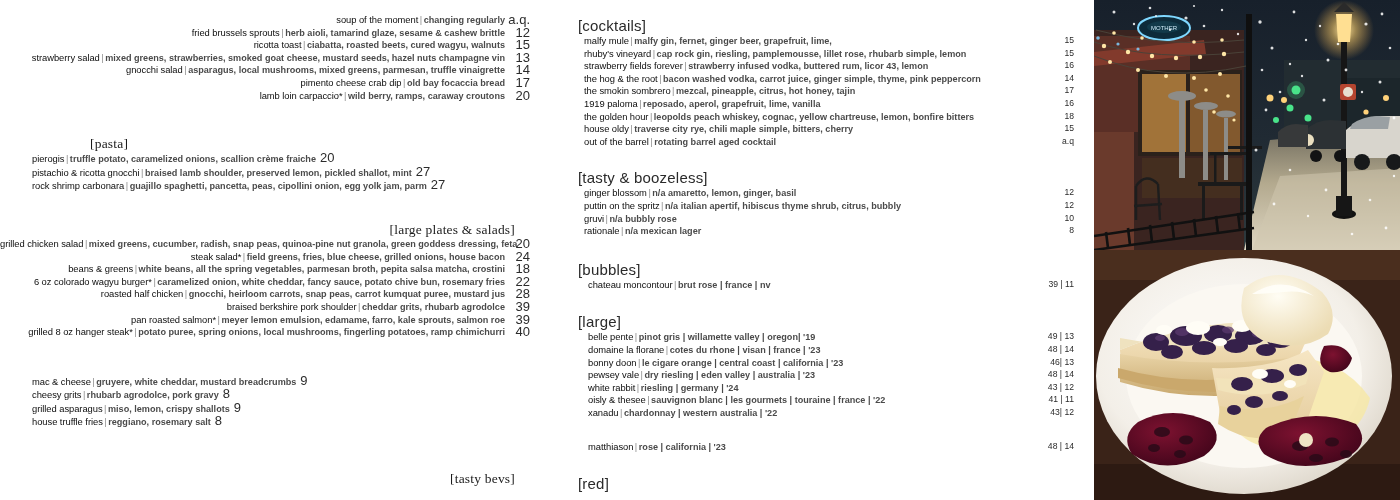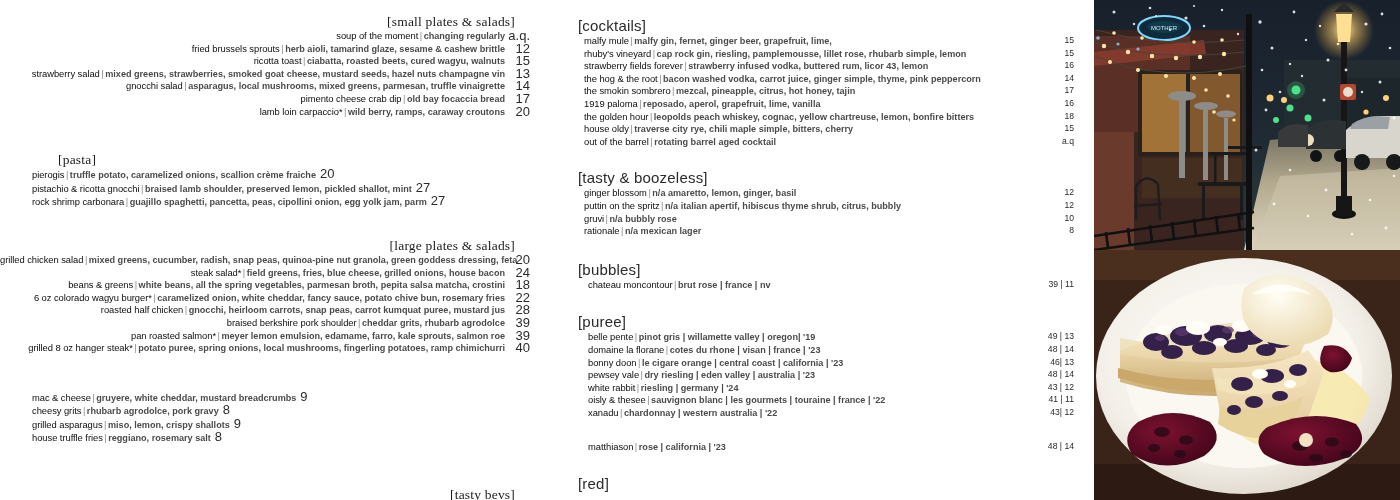"[small plates & salads]" div.sec-head { html: <div>[small plates &amp; salads]</div> -> none }
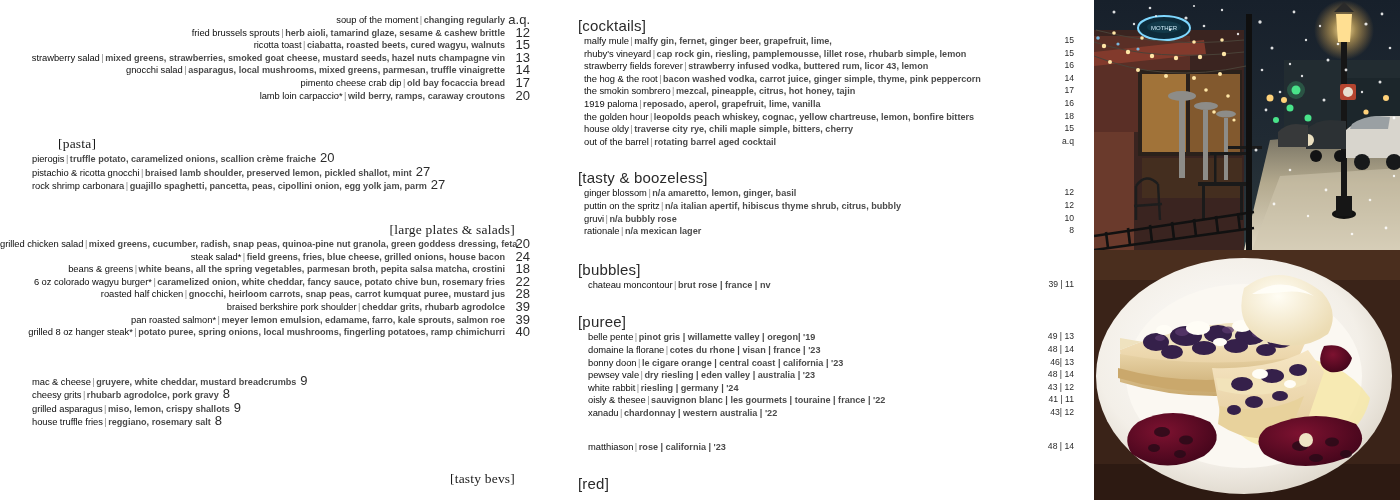"[pasta]" .col-left .sec-head.left { margin-left: none -> 32px }
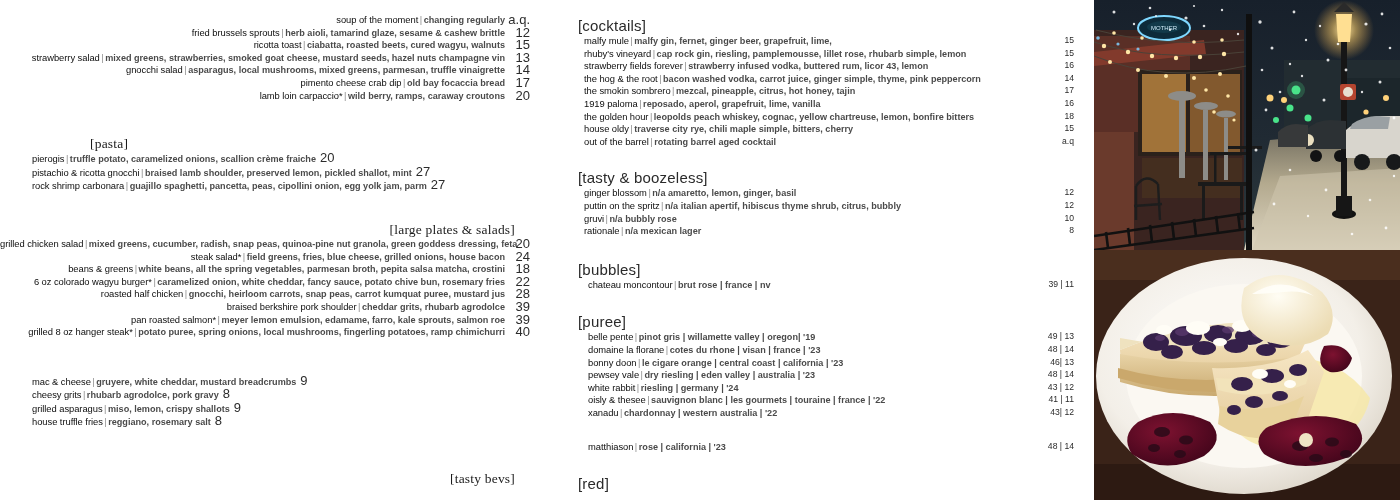"[puree]" div.sec-head { text: puree -> large }
